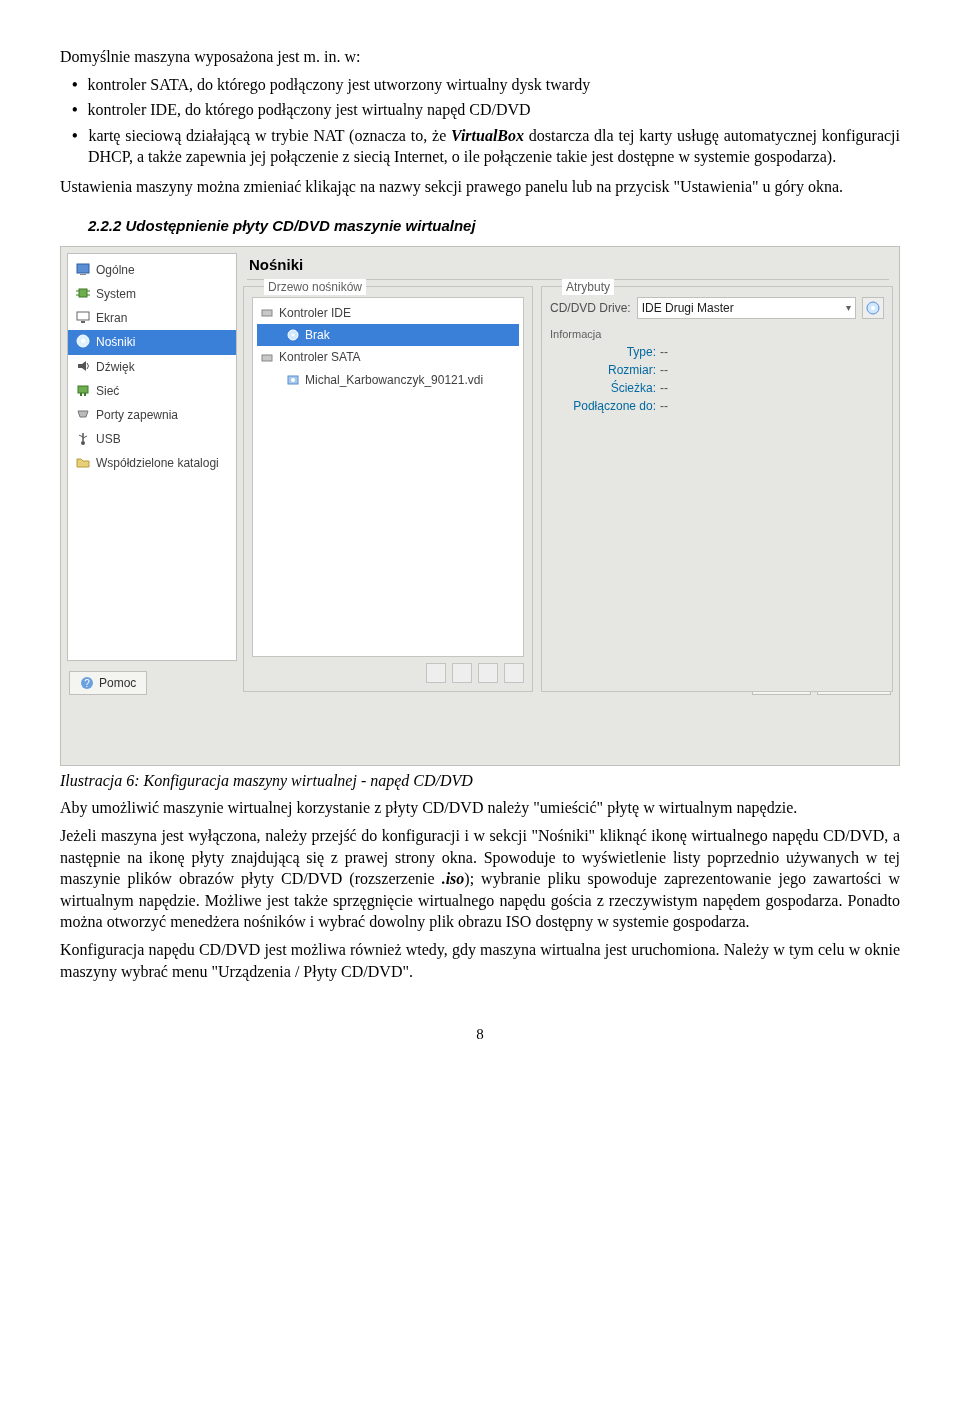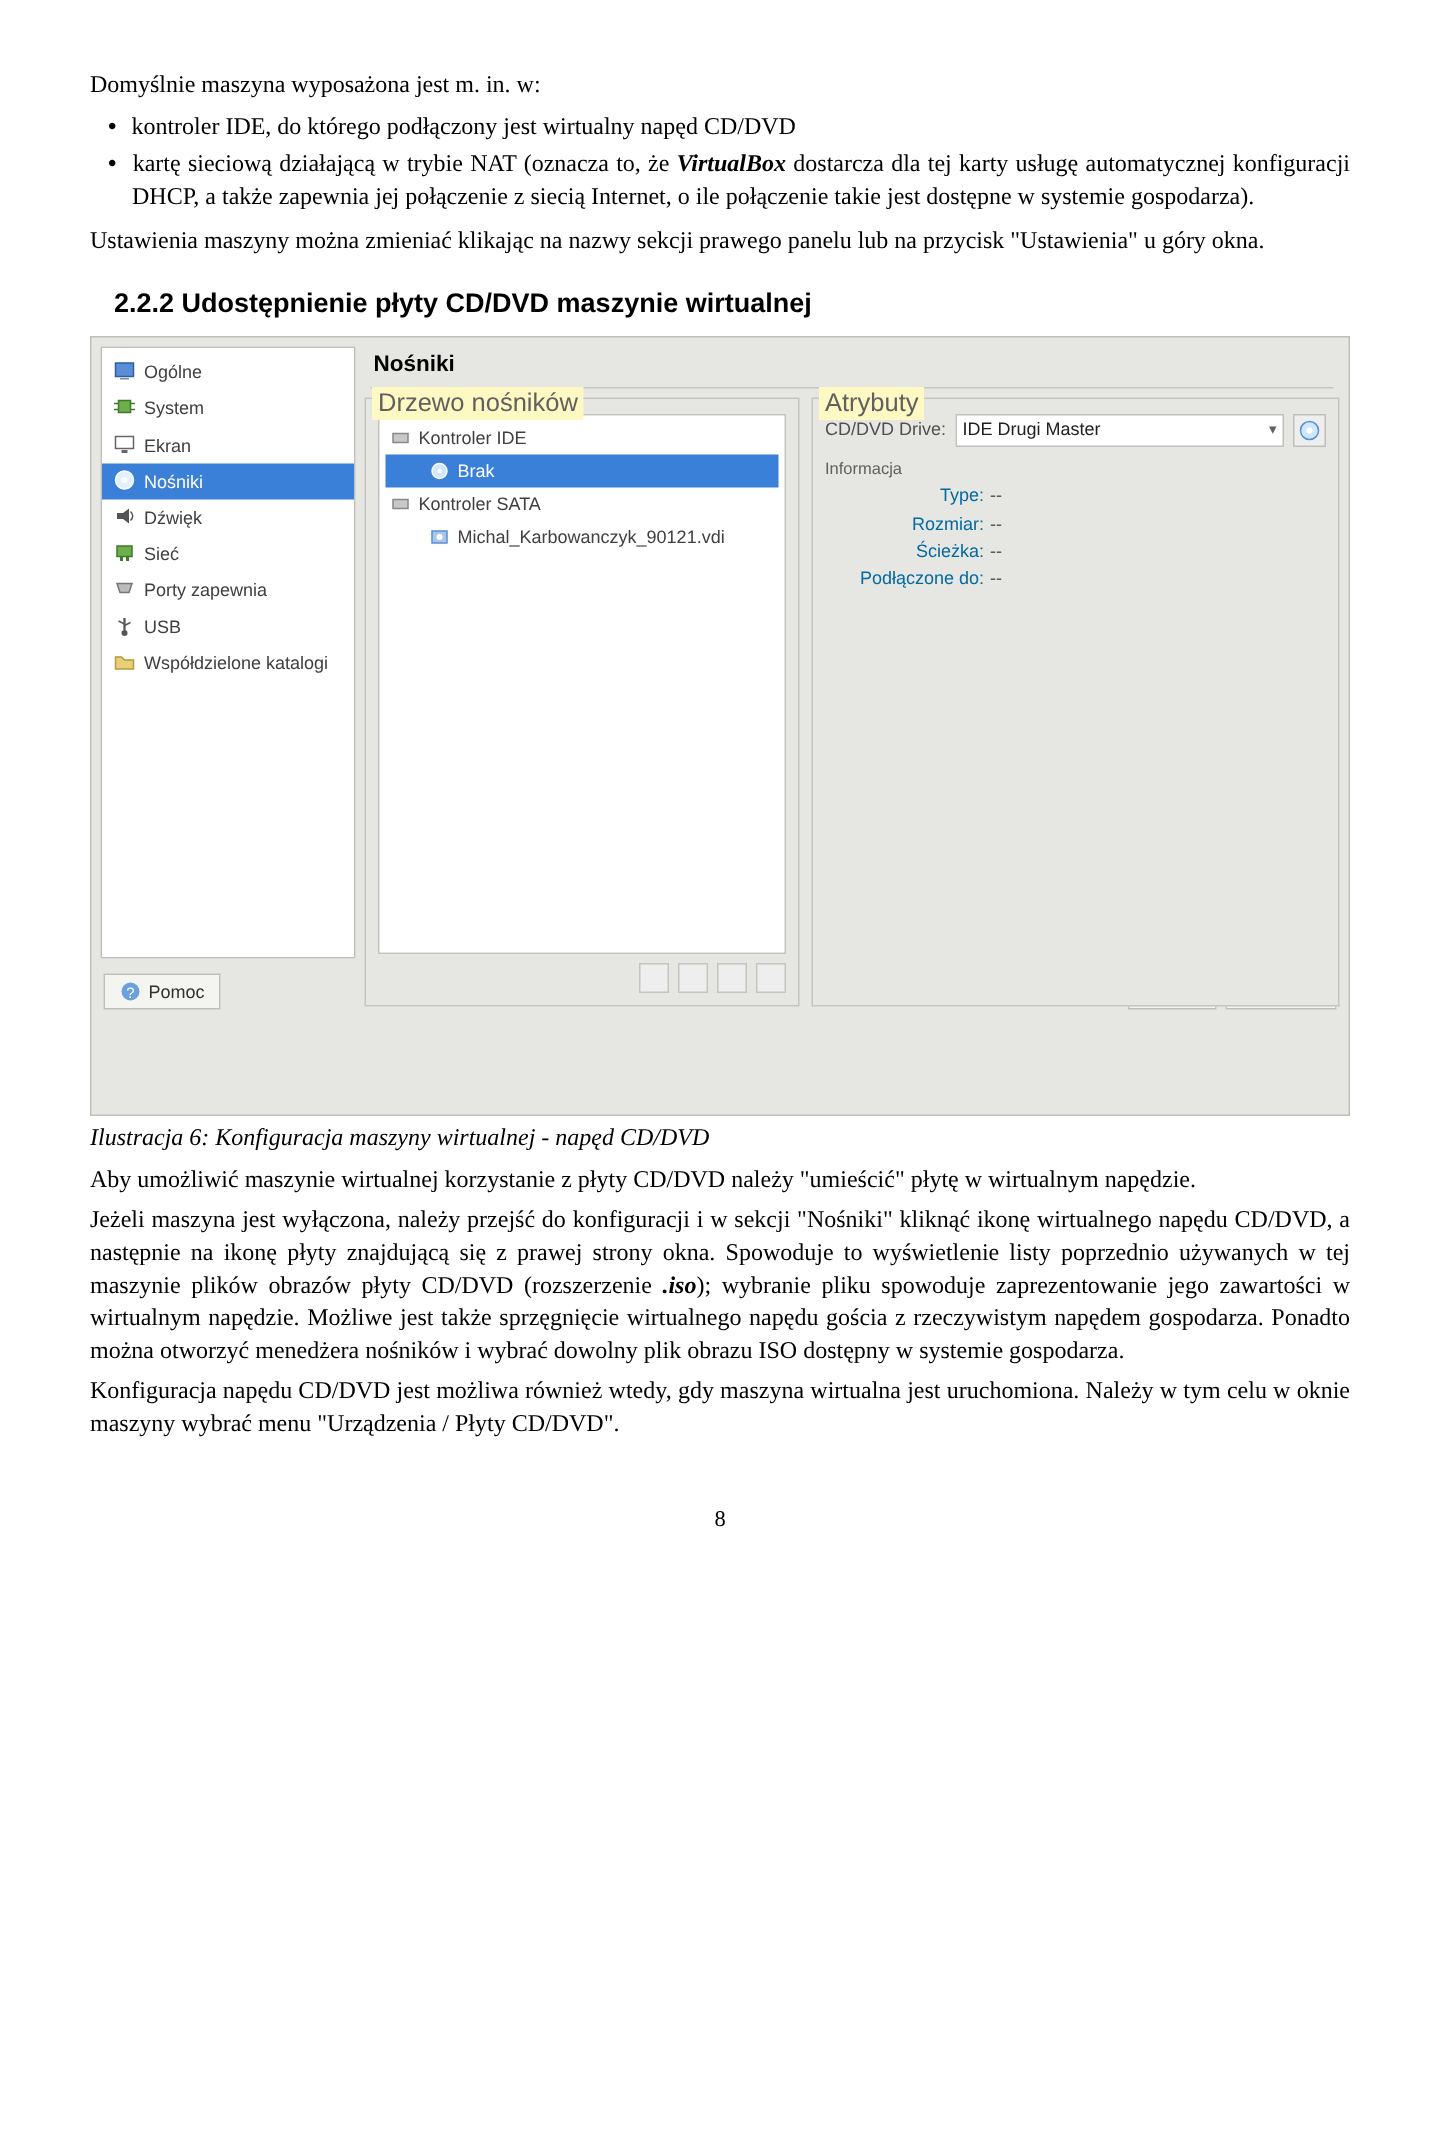"kontroler SATA, do którego podłączony" li { html: none -> <li>kontroler SATA, do którego podłączony jest utworzony wirtualny dysk twardy</li> }
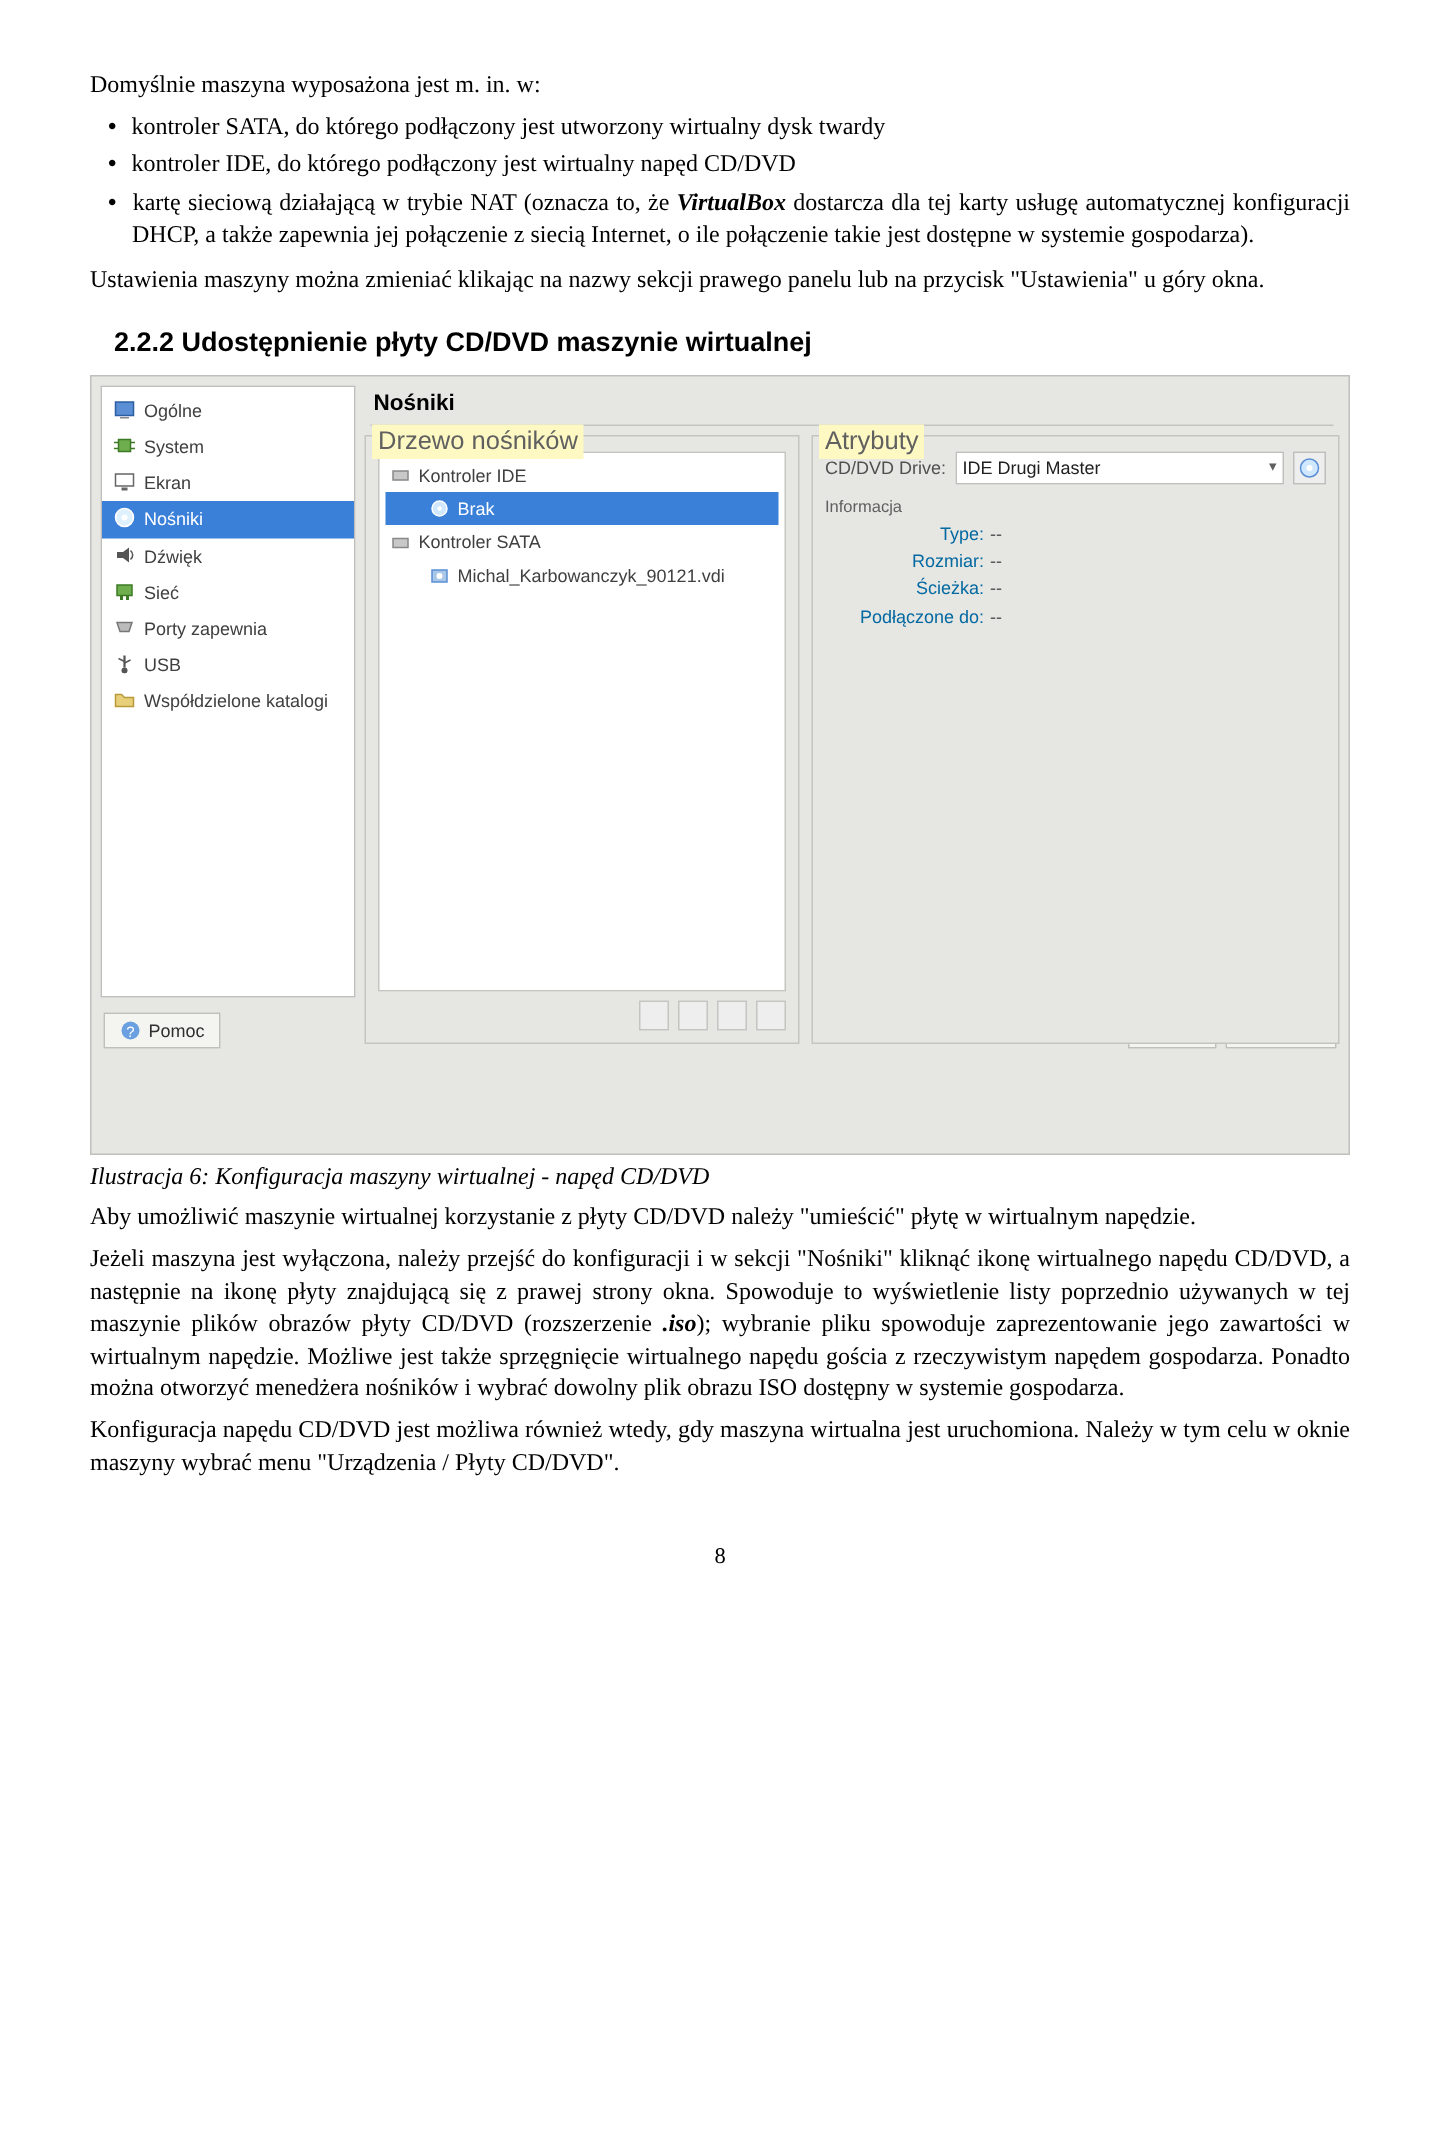"2.2.2 Udostępnienie płyty CD/DVD" h2.section { font-size: 18px -> 15px; font-style: none -> italic; margin: 18px 0 10px 16px -> 18px 0 10px 28px }
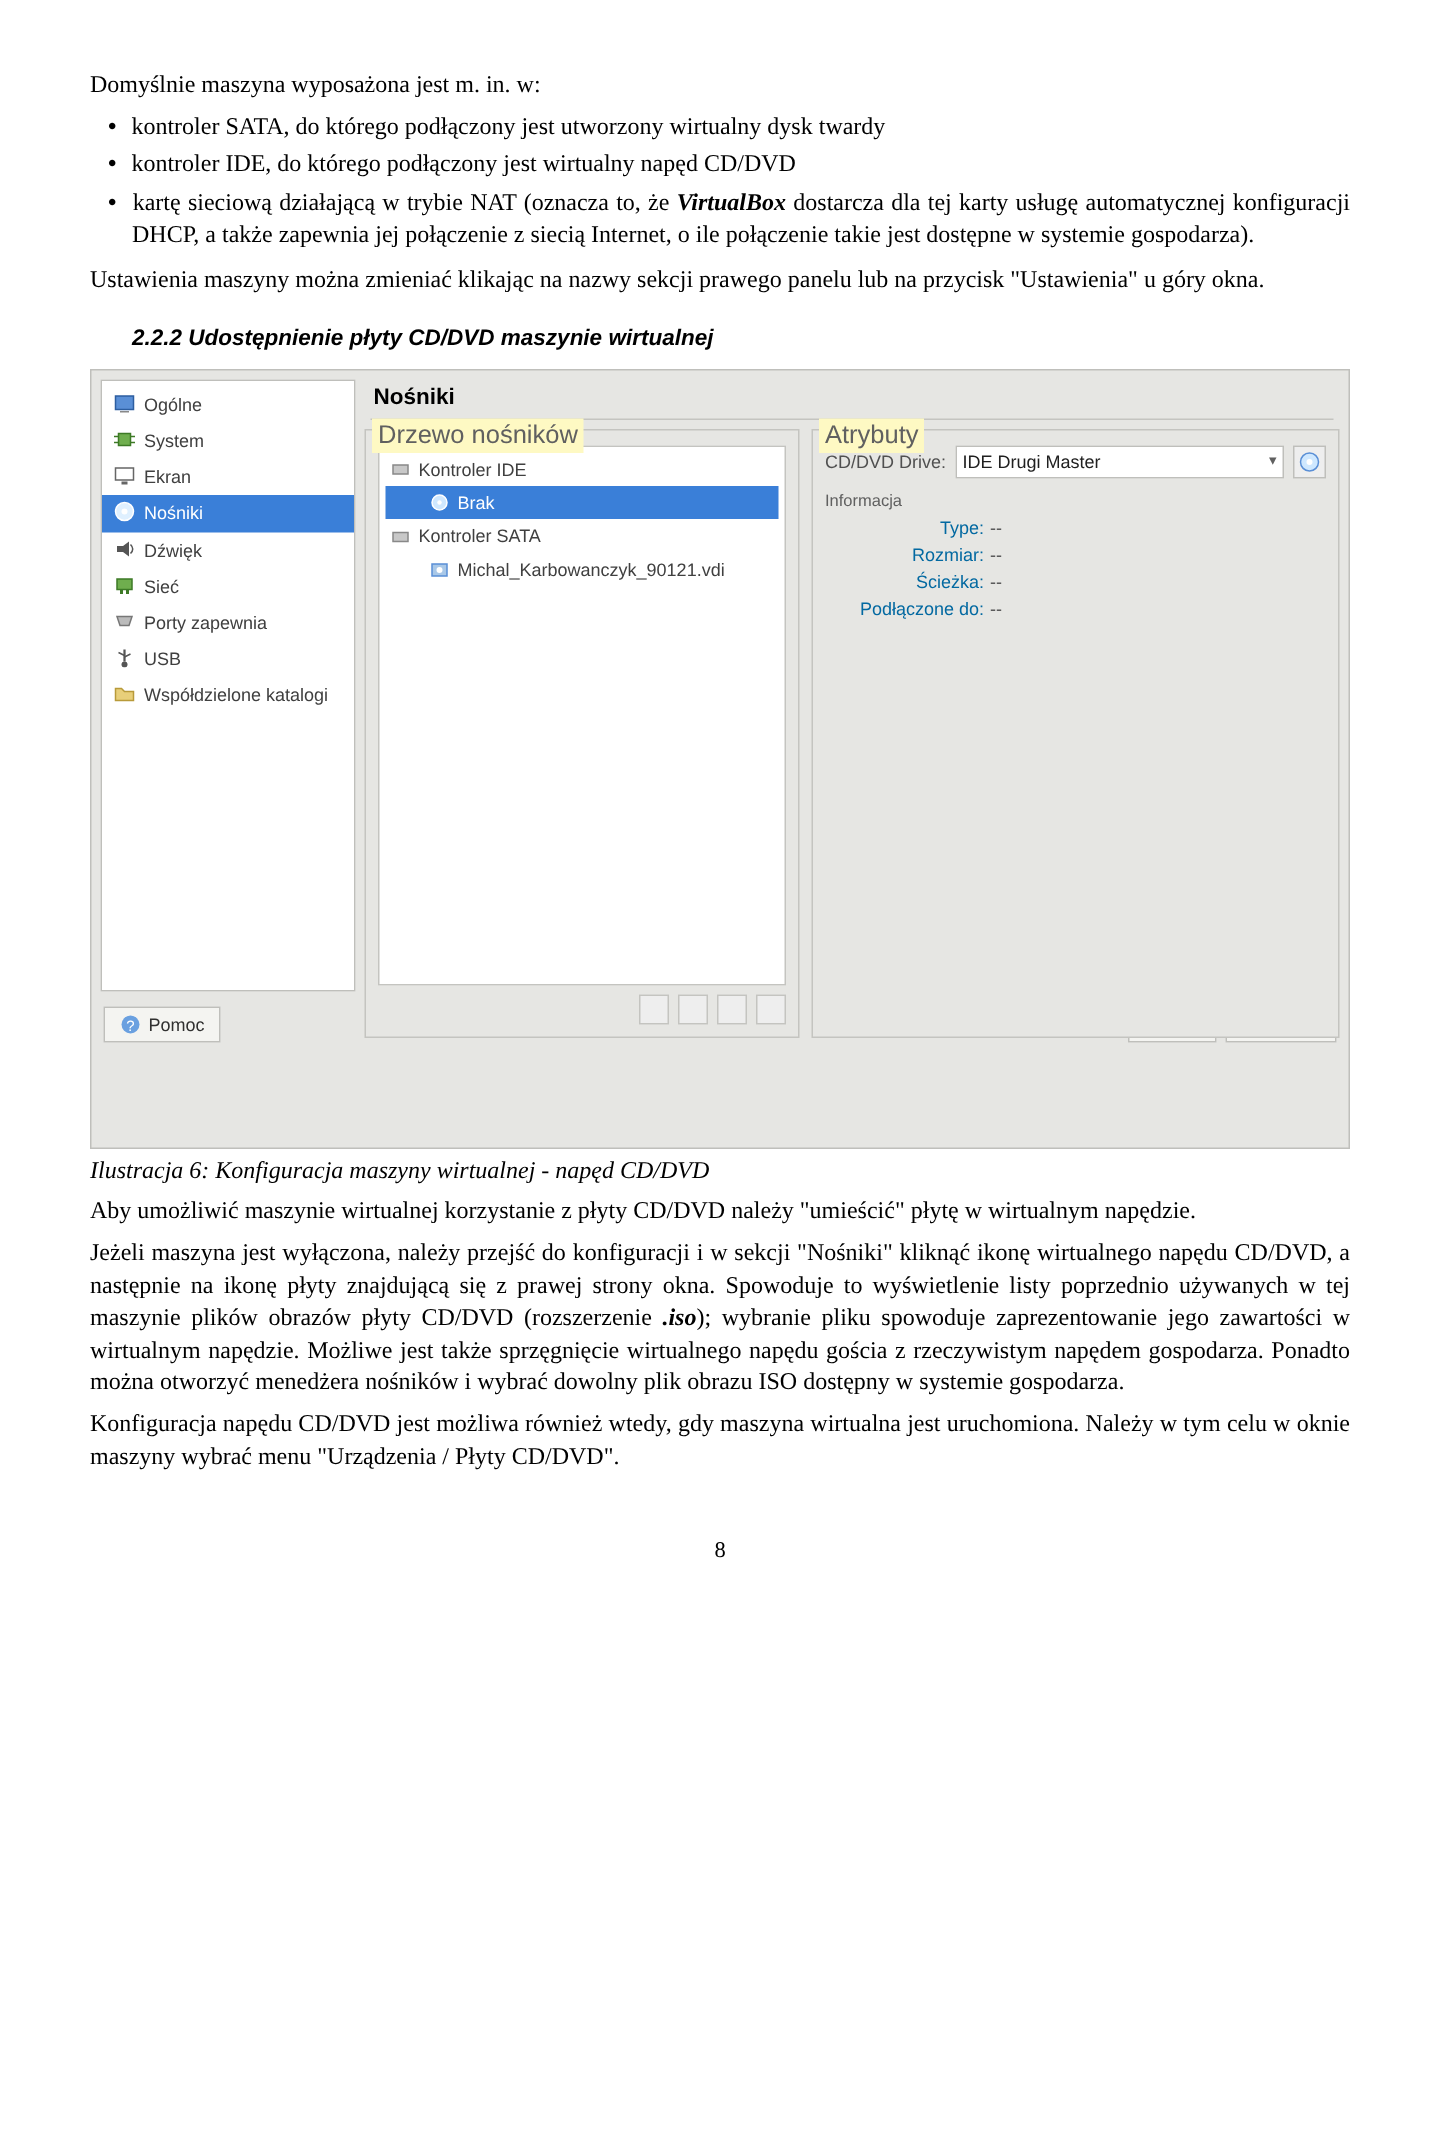"Drzewo nośników" .panel .legend { background: #fef9c3 -> #ffffff; font-size: 17px -> 12px; left: 4px -> 20px }
